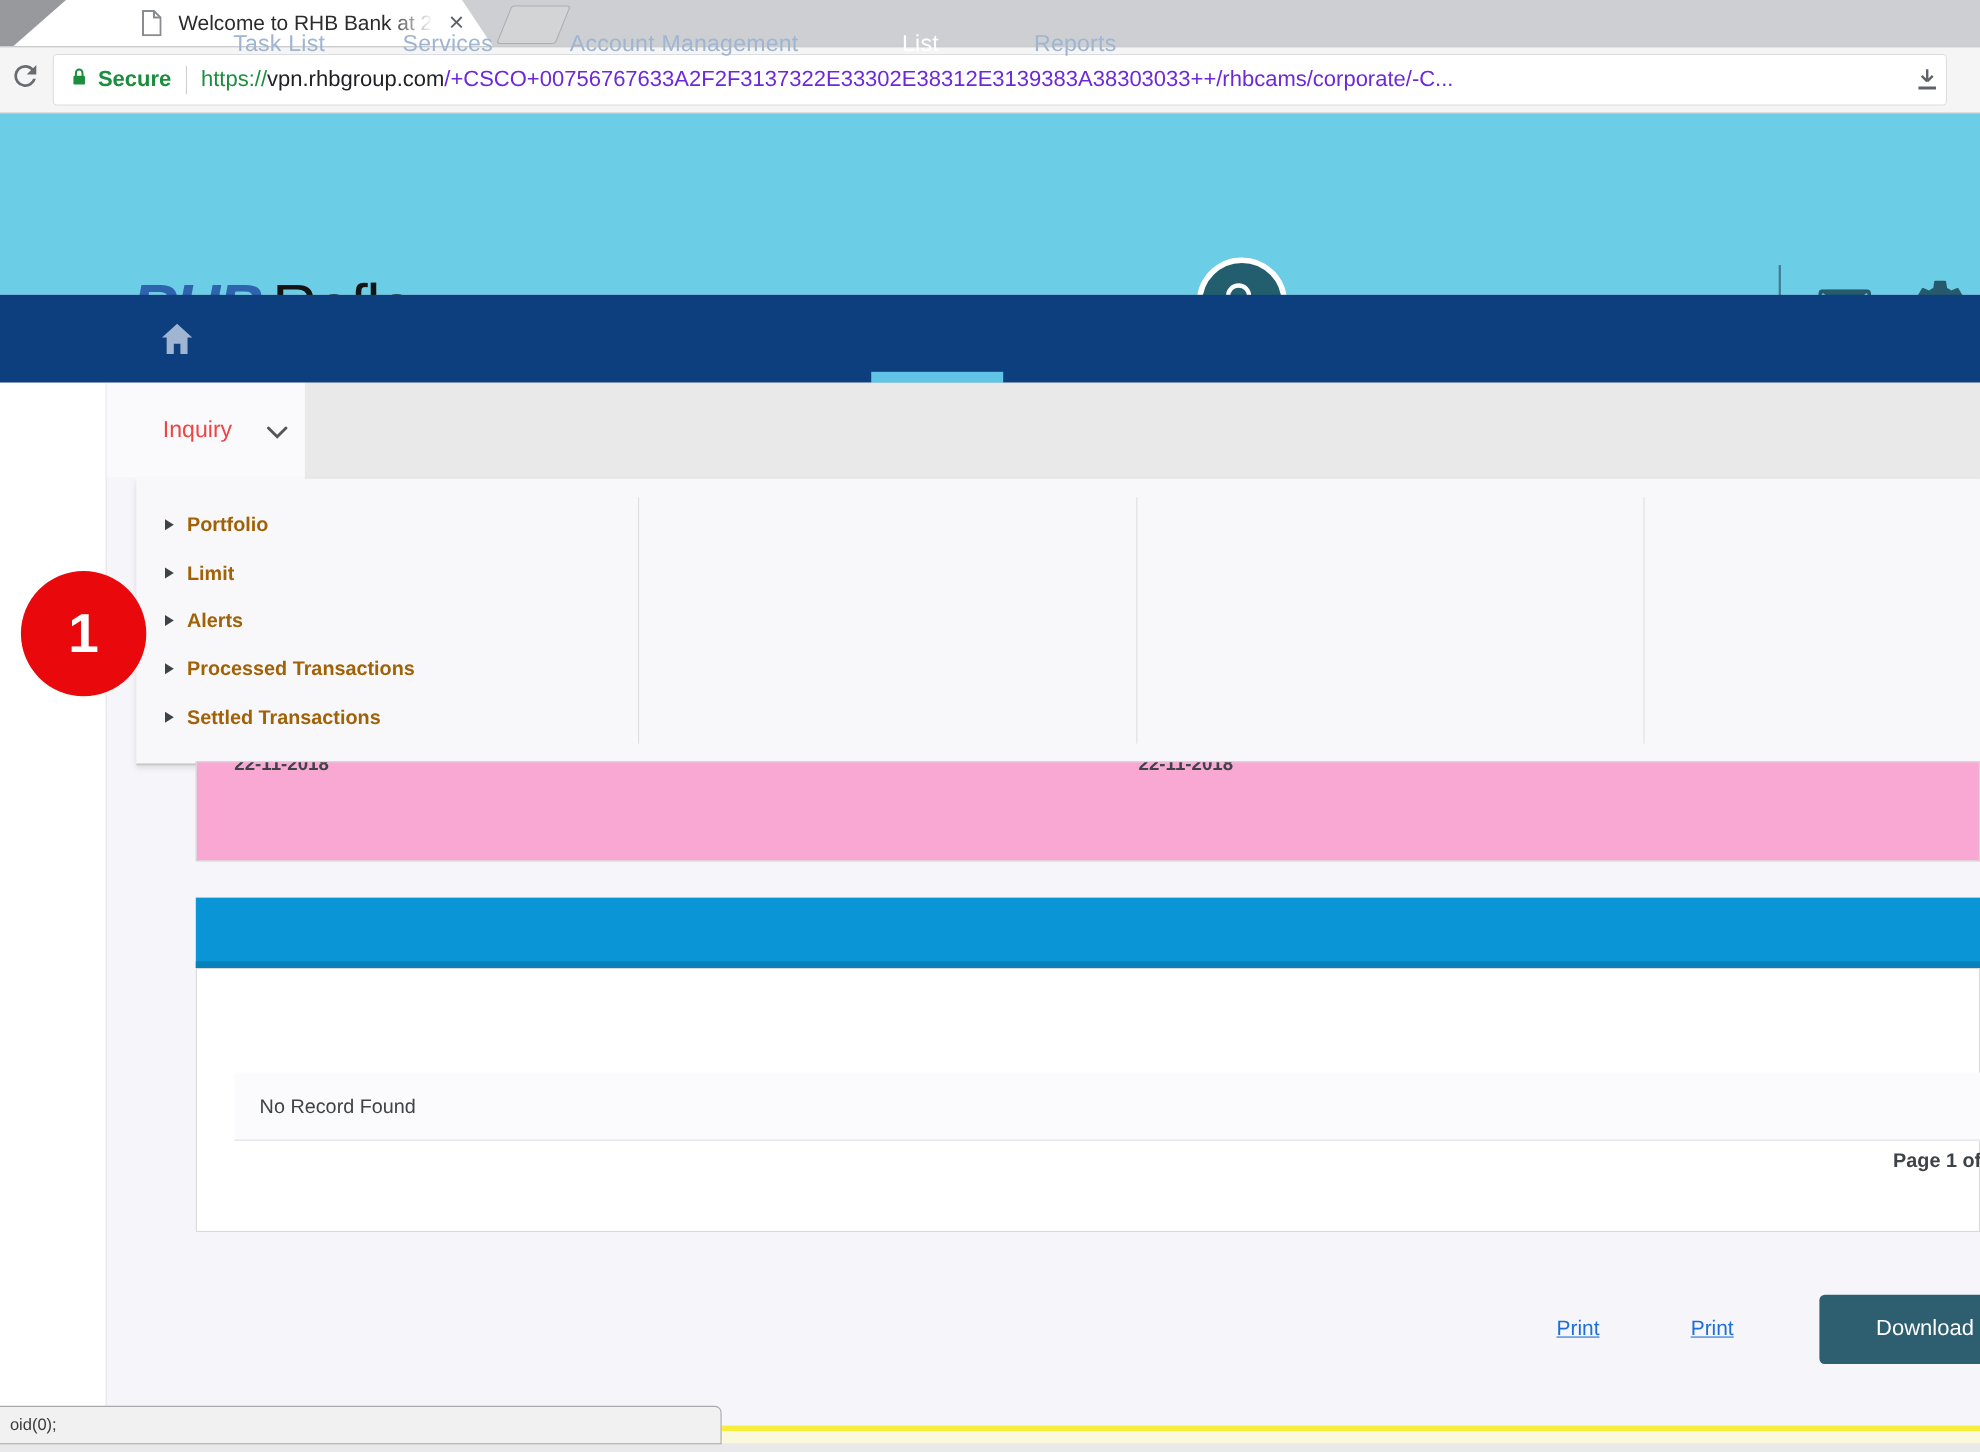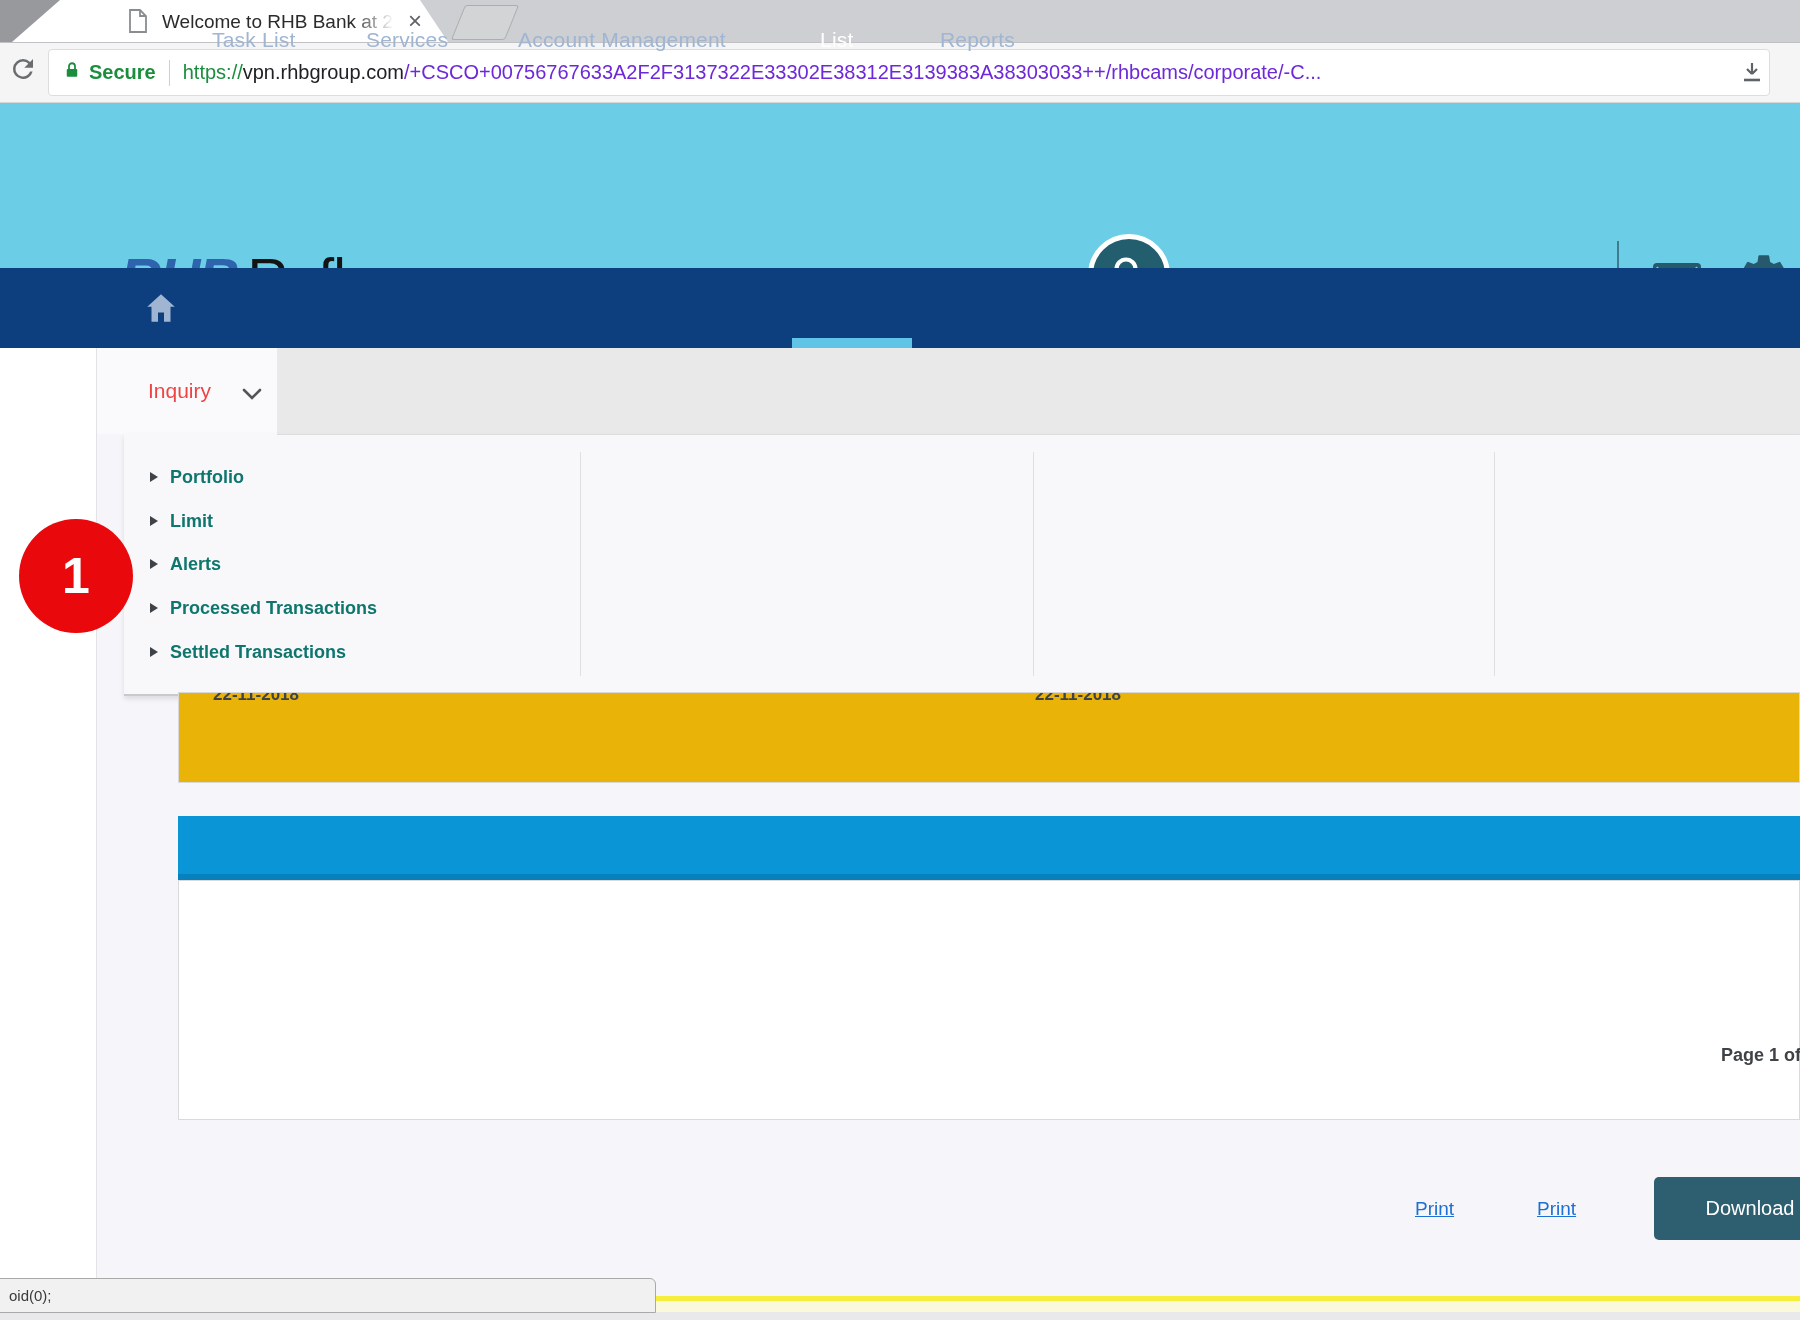"Portfolio" .dd-lbl { color: #0f766e -> #a16207 }
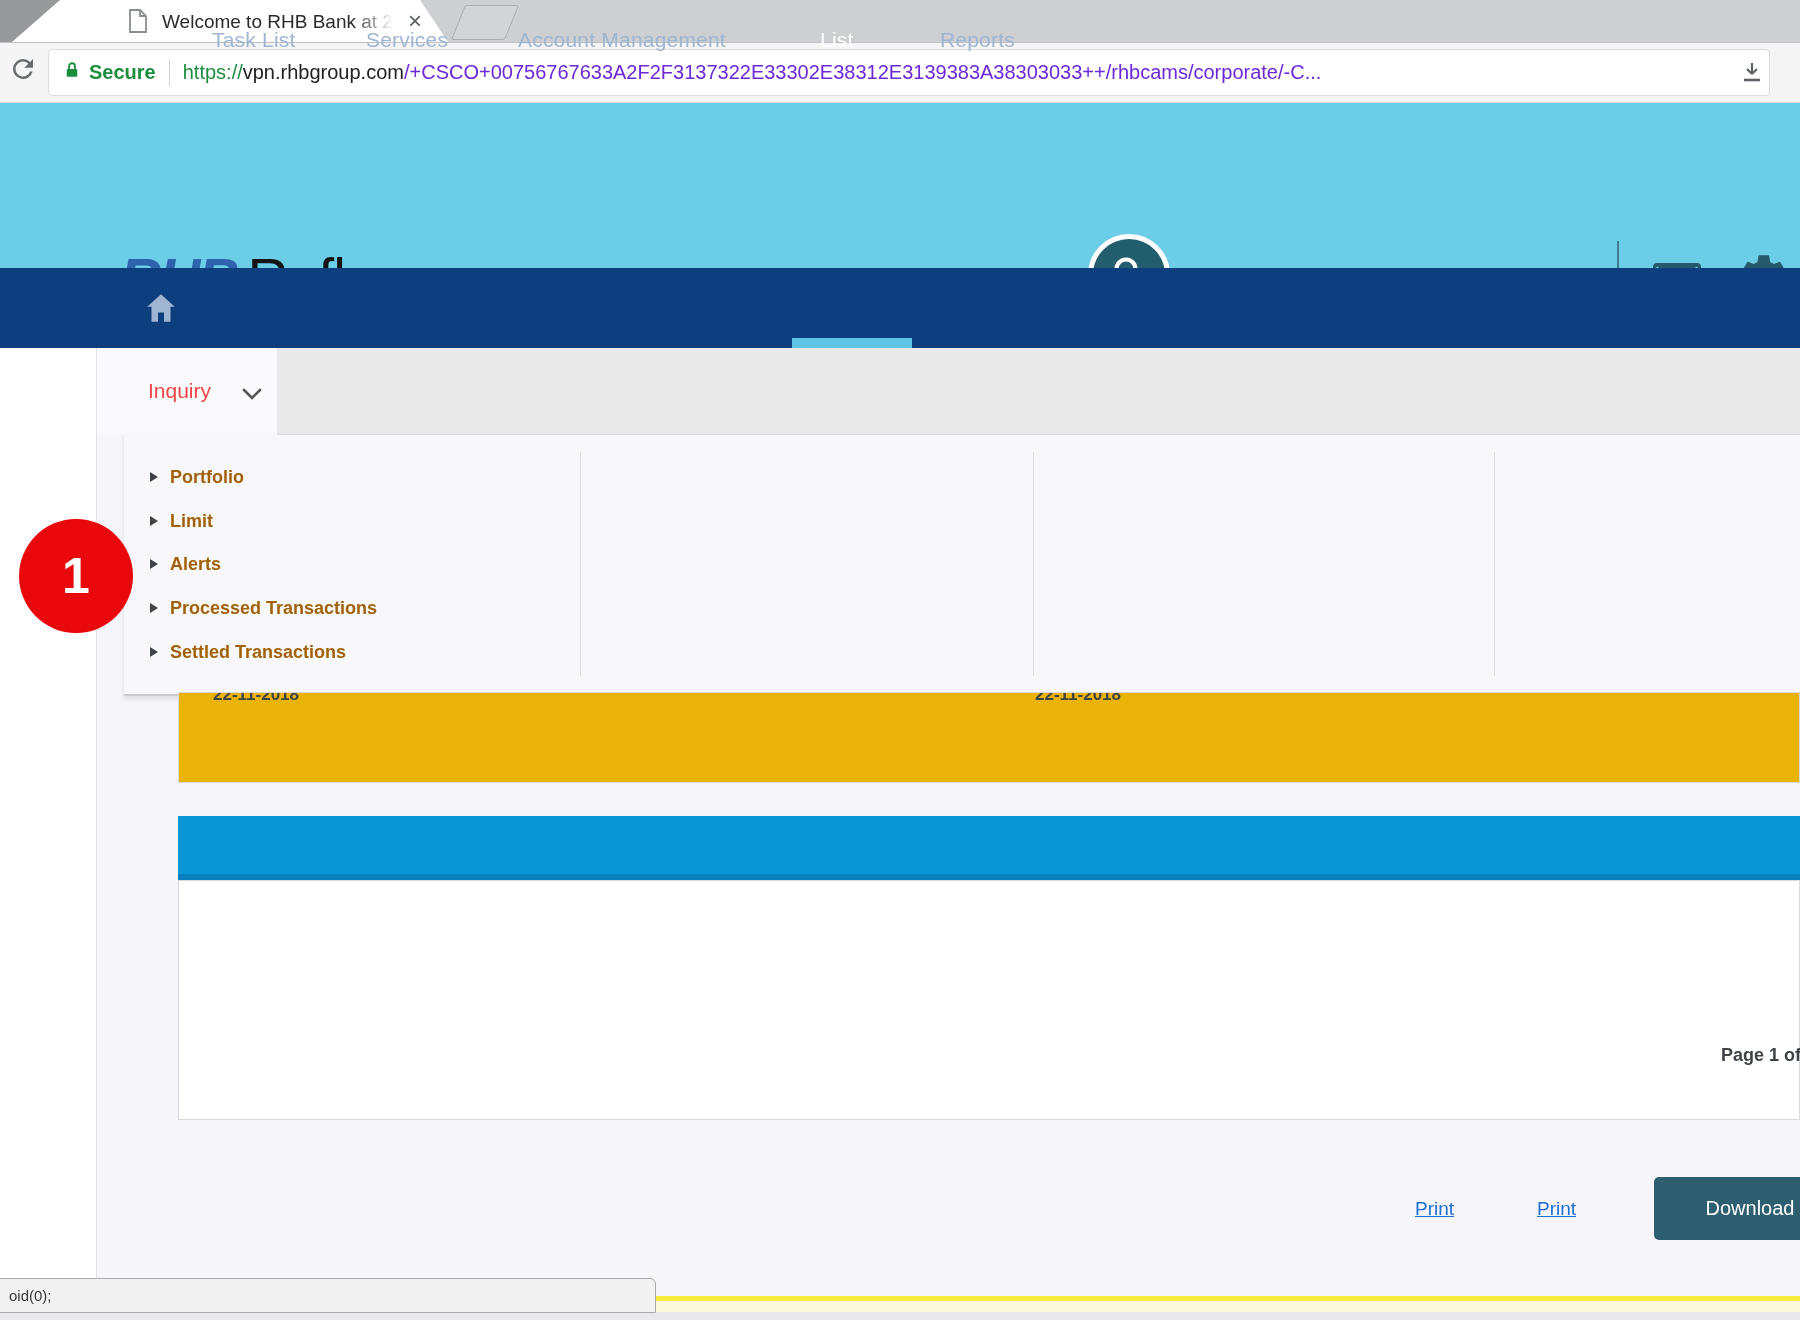"22-11-2018" .formbox { background: #eab308 -> #f9a8d4 }
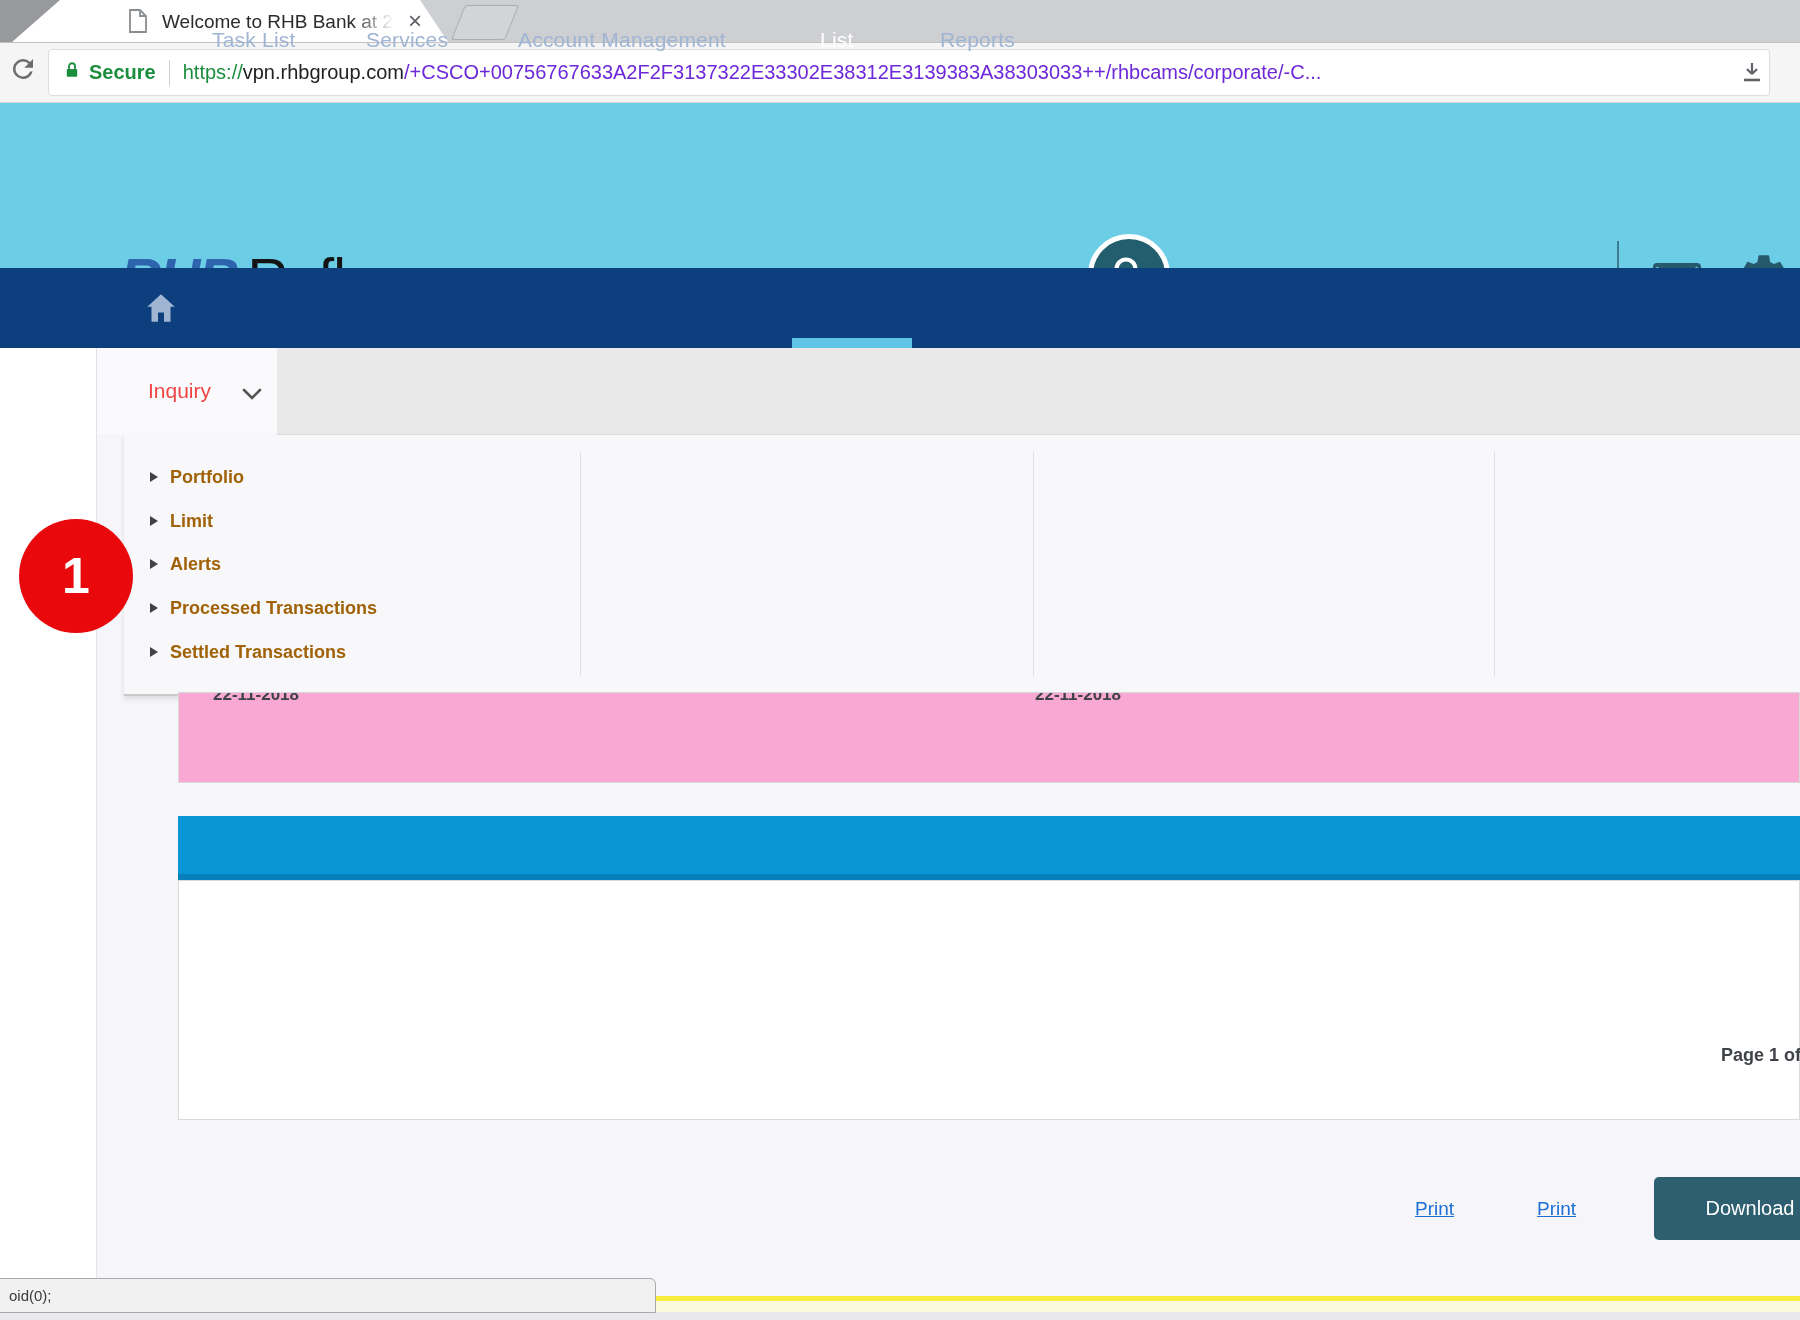"No Record Found" div.trow { html: none -> <div> <span>No Record Found</span> </div> }
